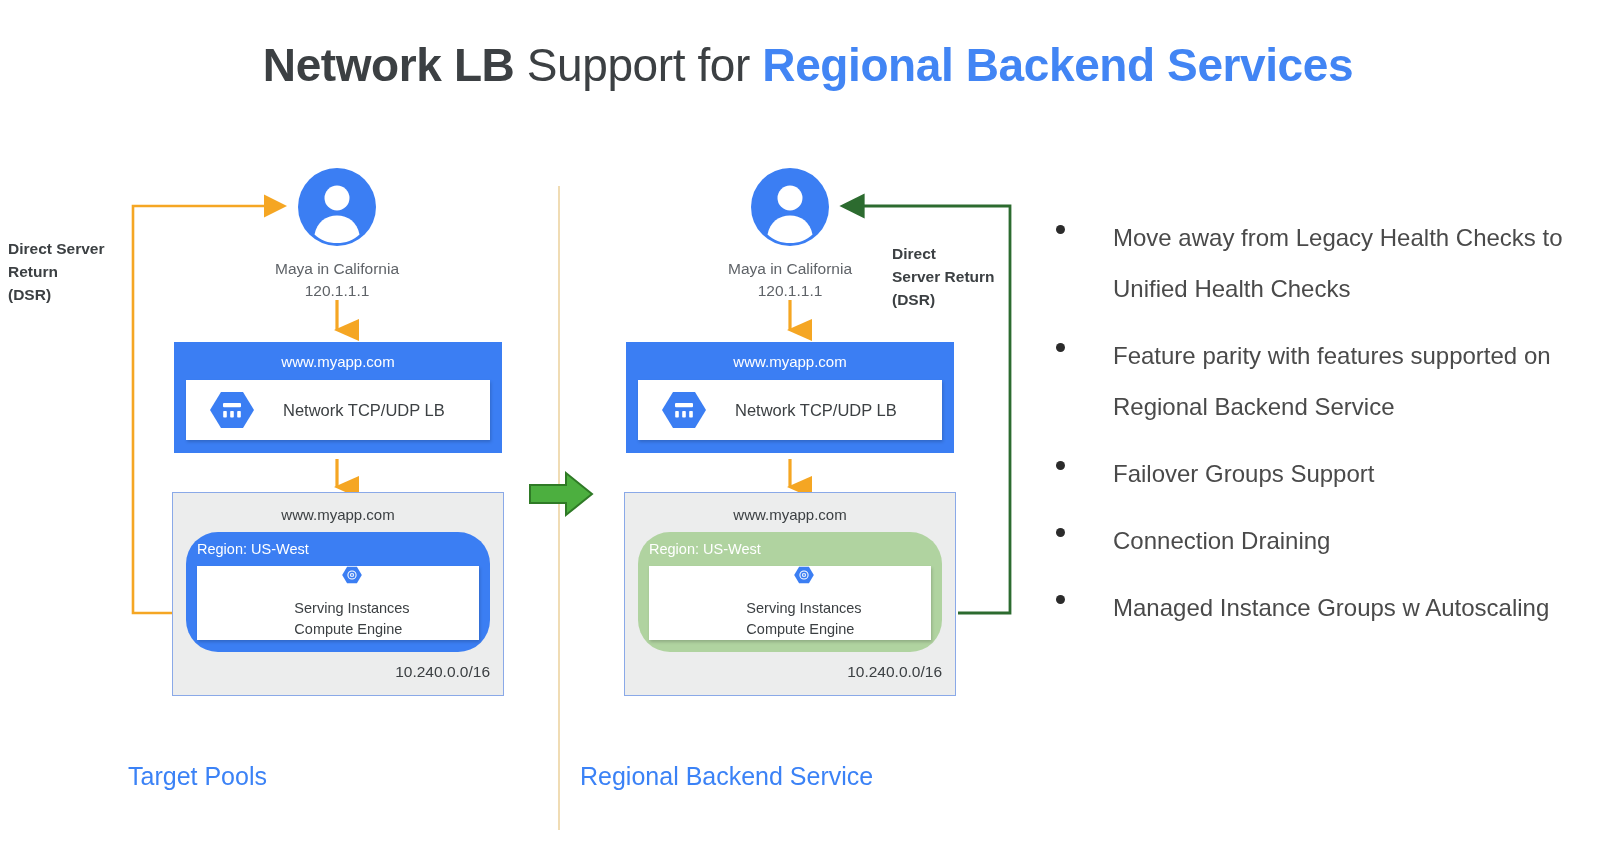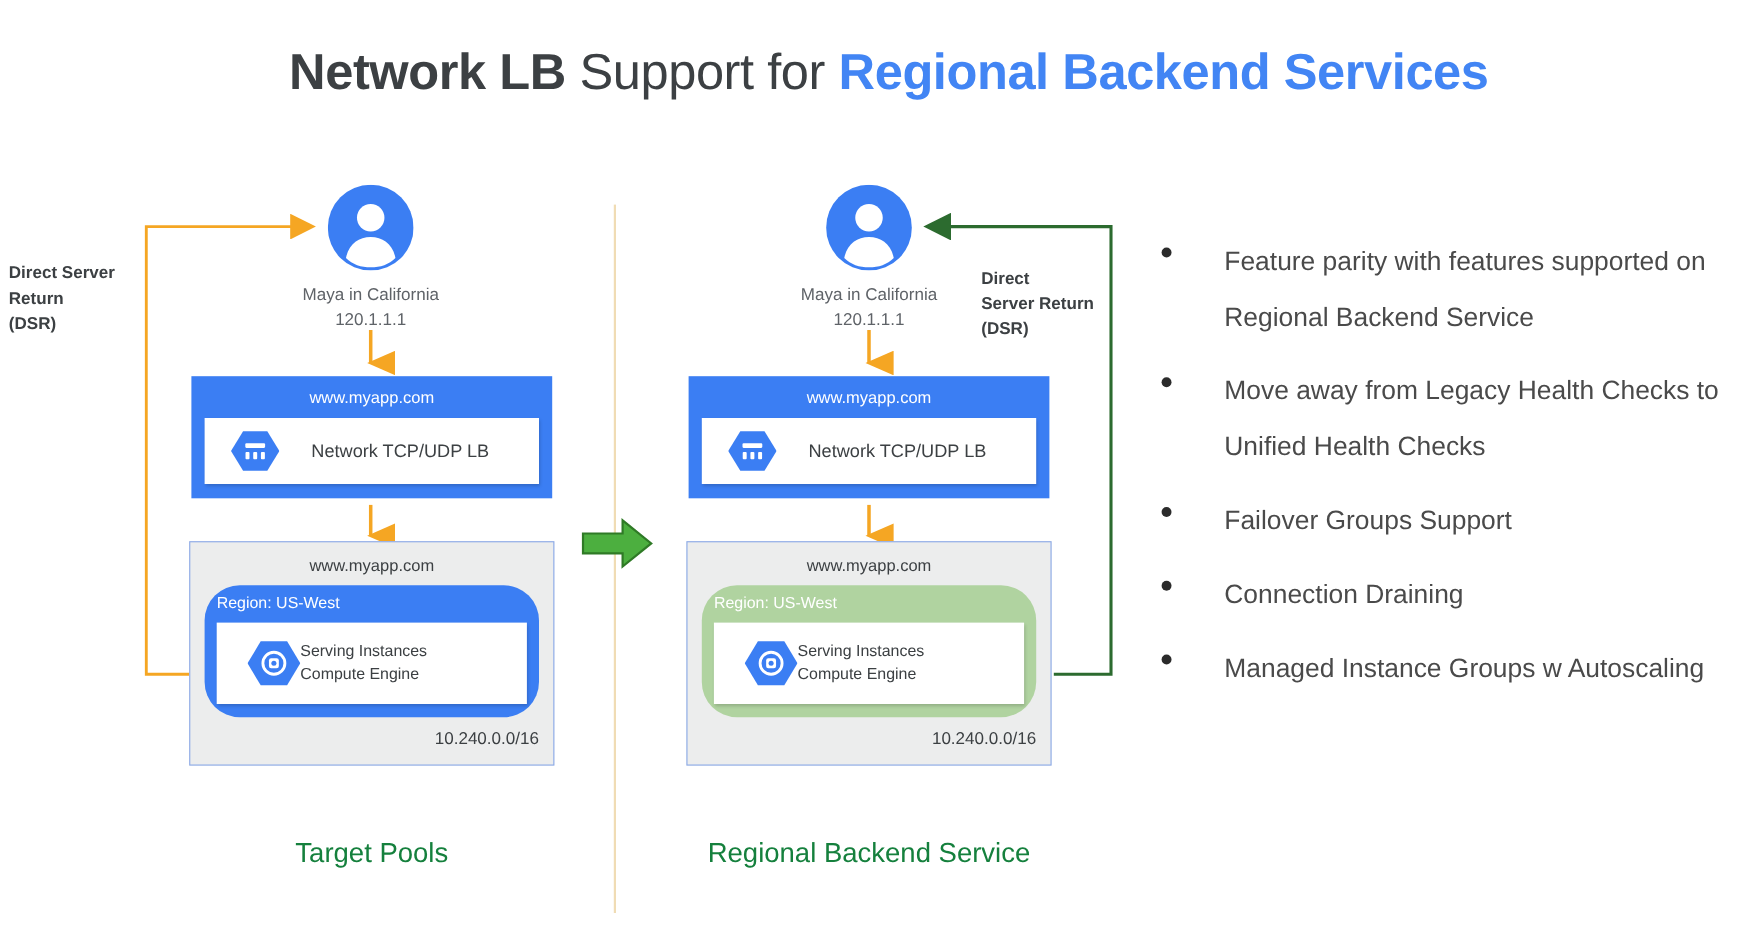"Feature parity with features supported" div.bullet { order: before "Move away from Legacy Health" -> after "Move away from Legacy Health" }
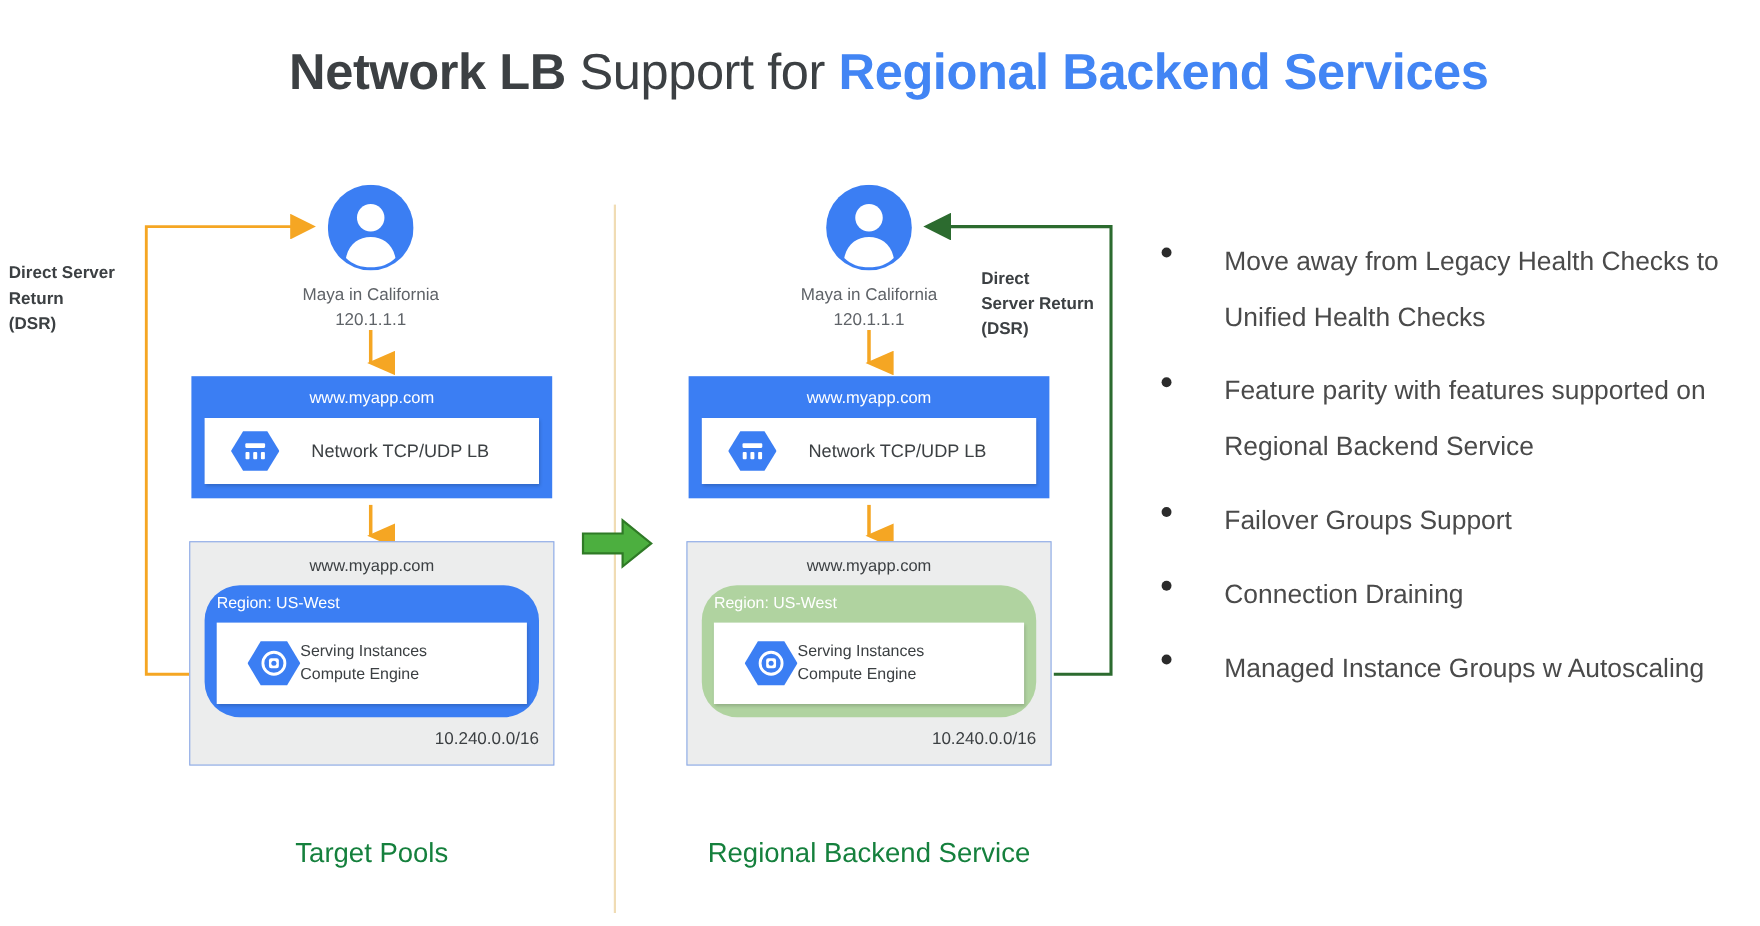"Serving Instances" .recard { flex-direction: none -> column; gap: none -> 14px }
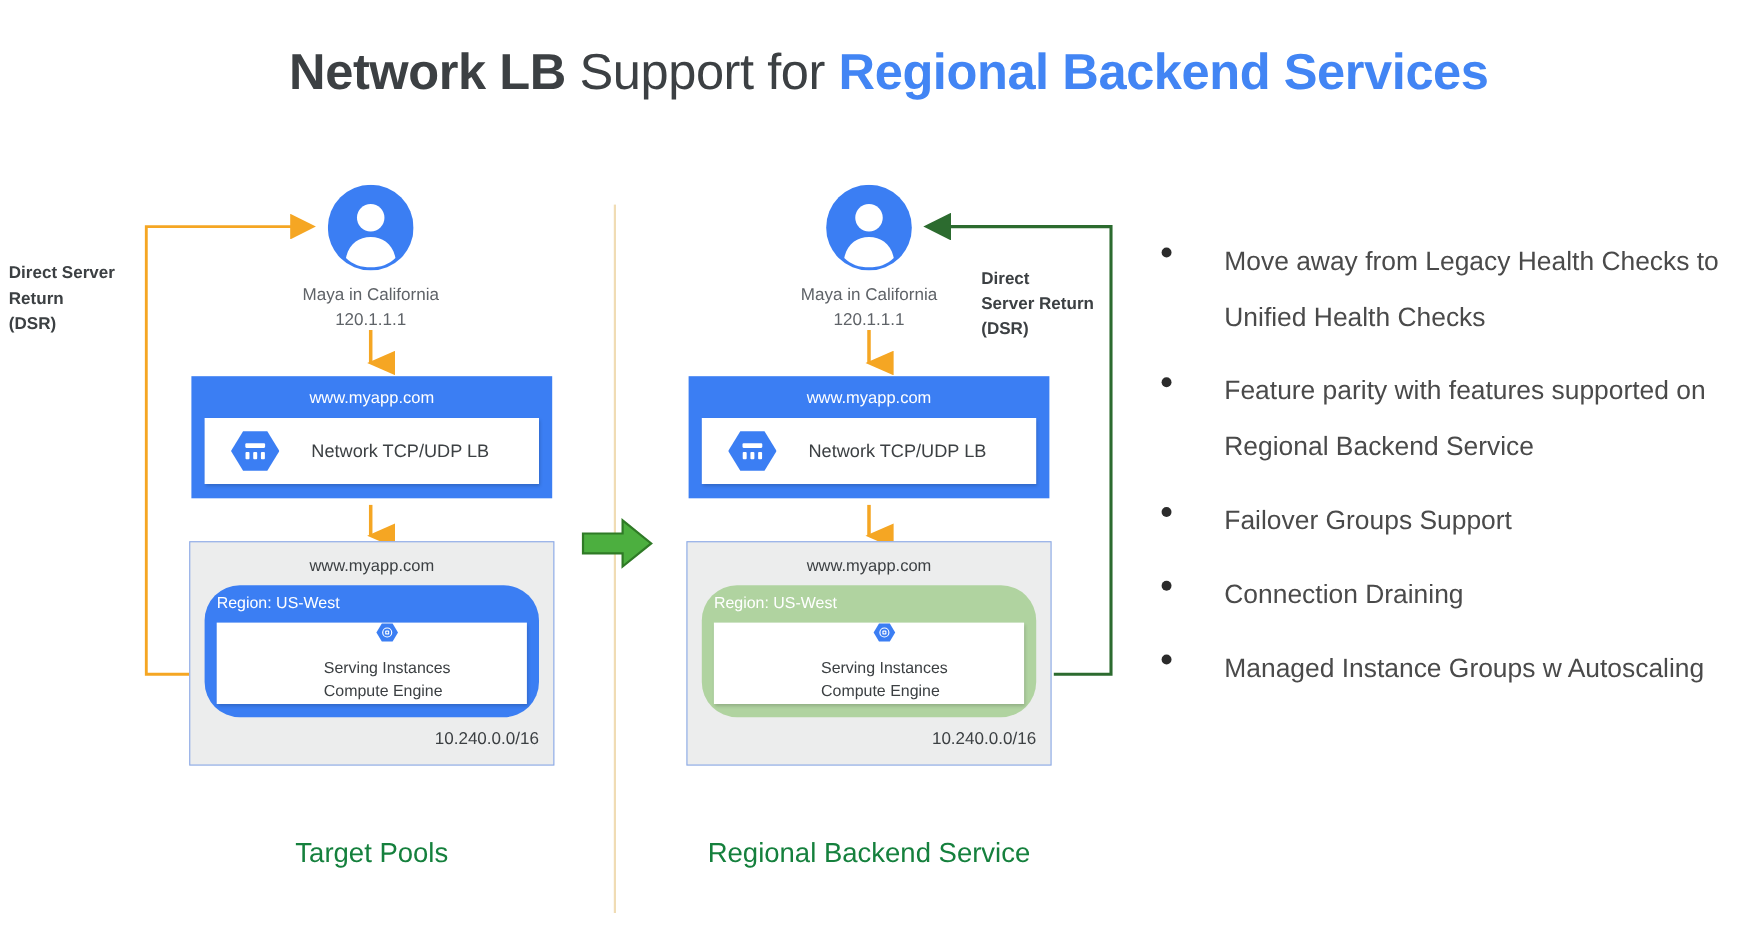"Target Pools" .caption { color: #15803d -> #3b82f6; text-align: center -> none }
